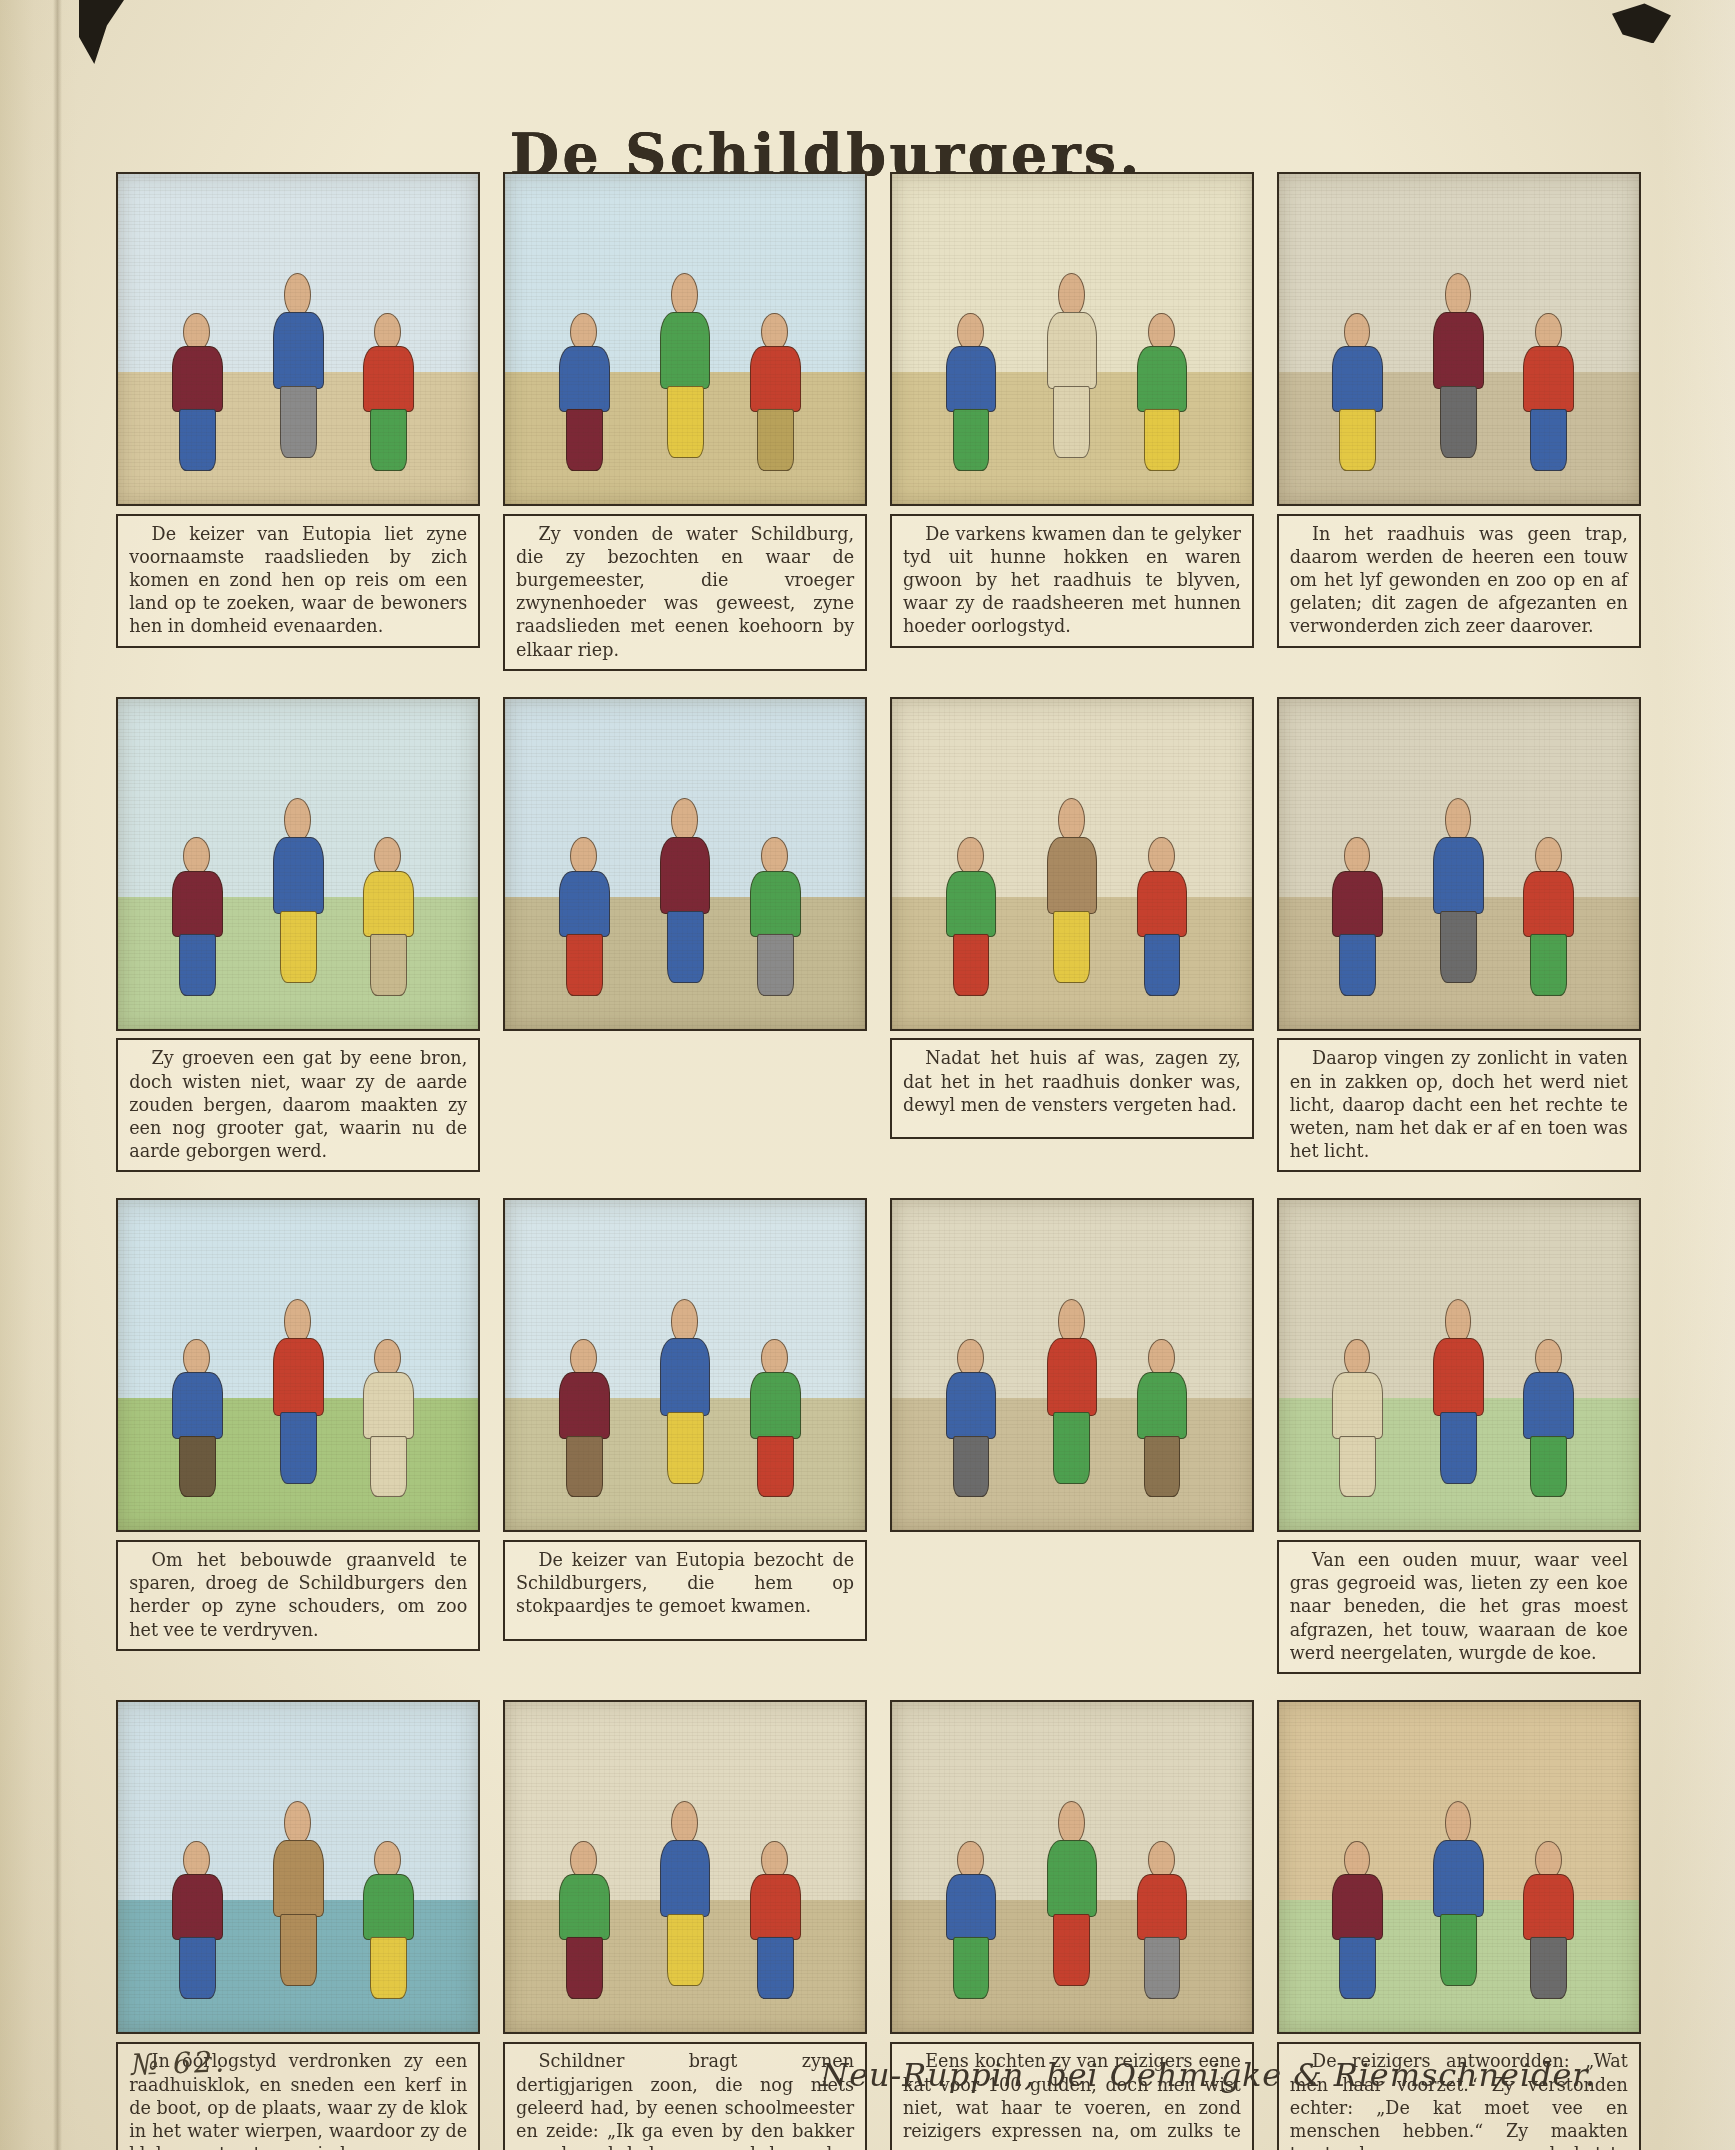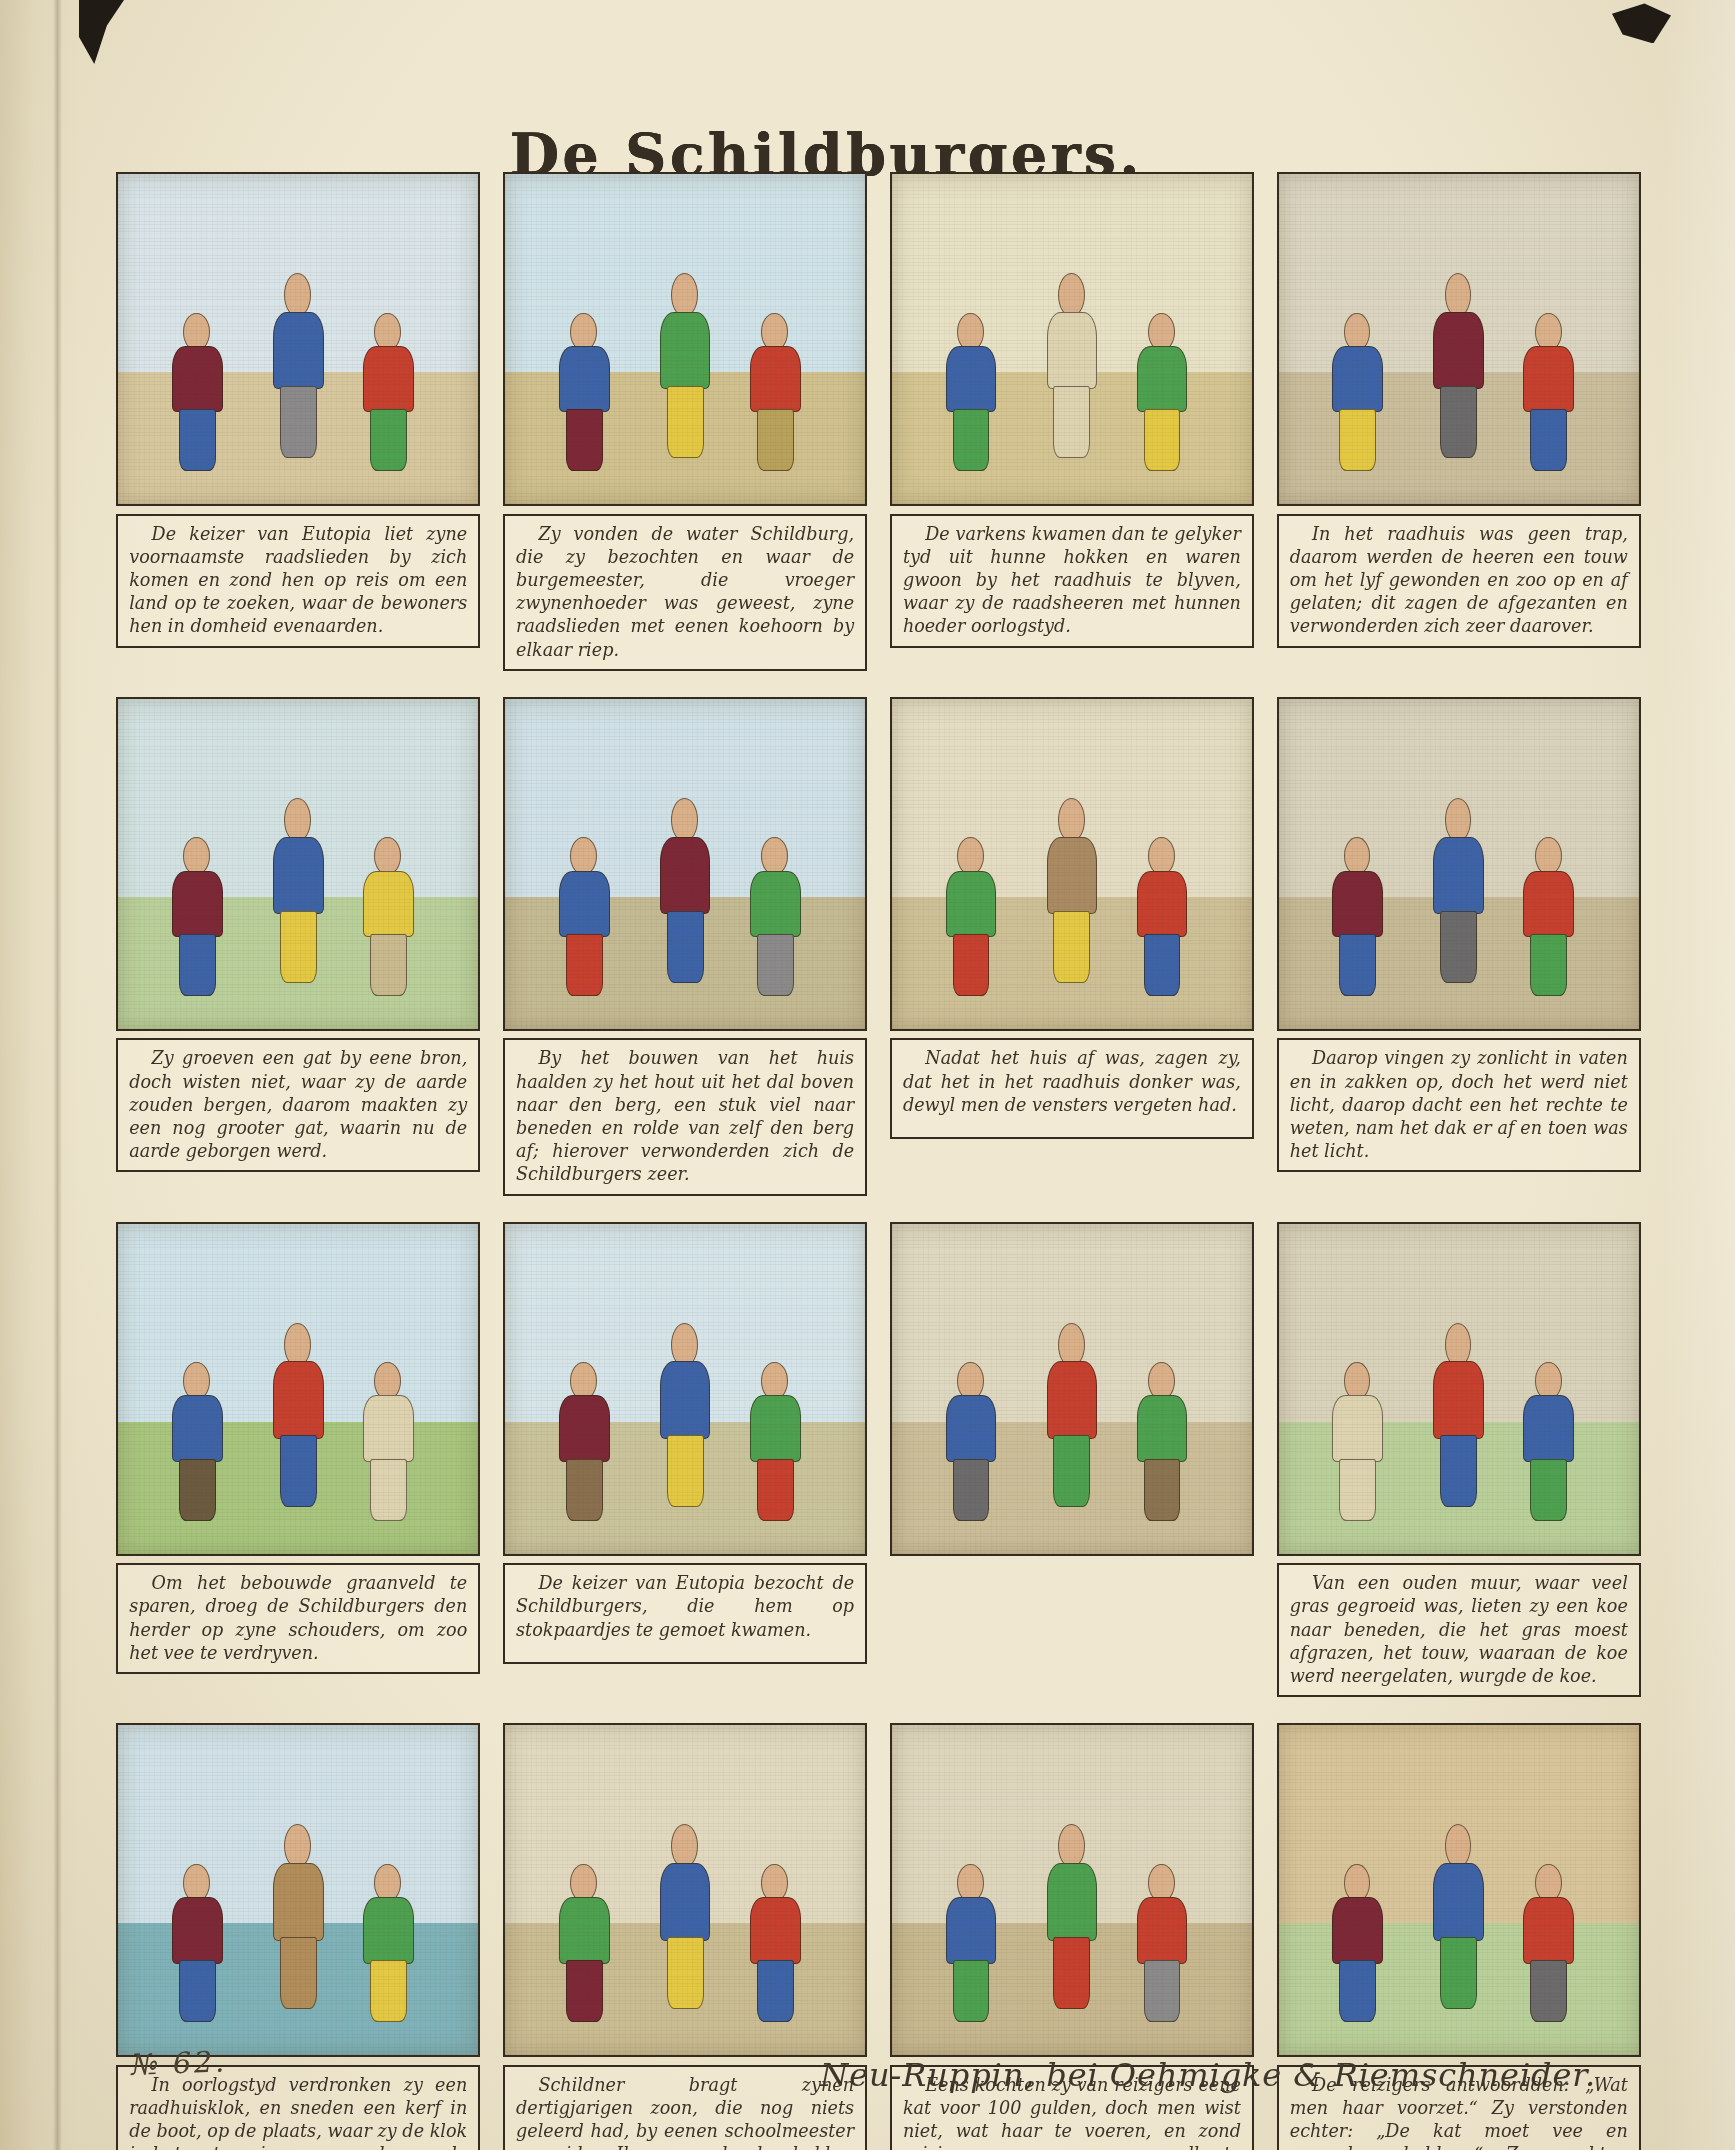"De keizer van Eutopia liet" .caption { font-style: italic -> none }
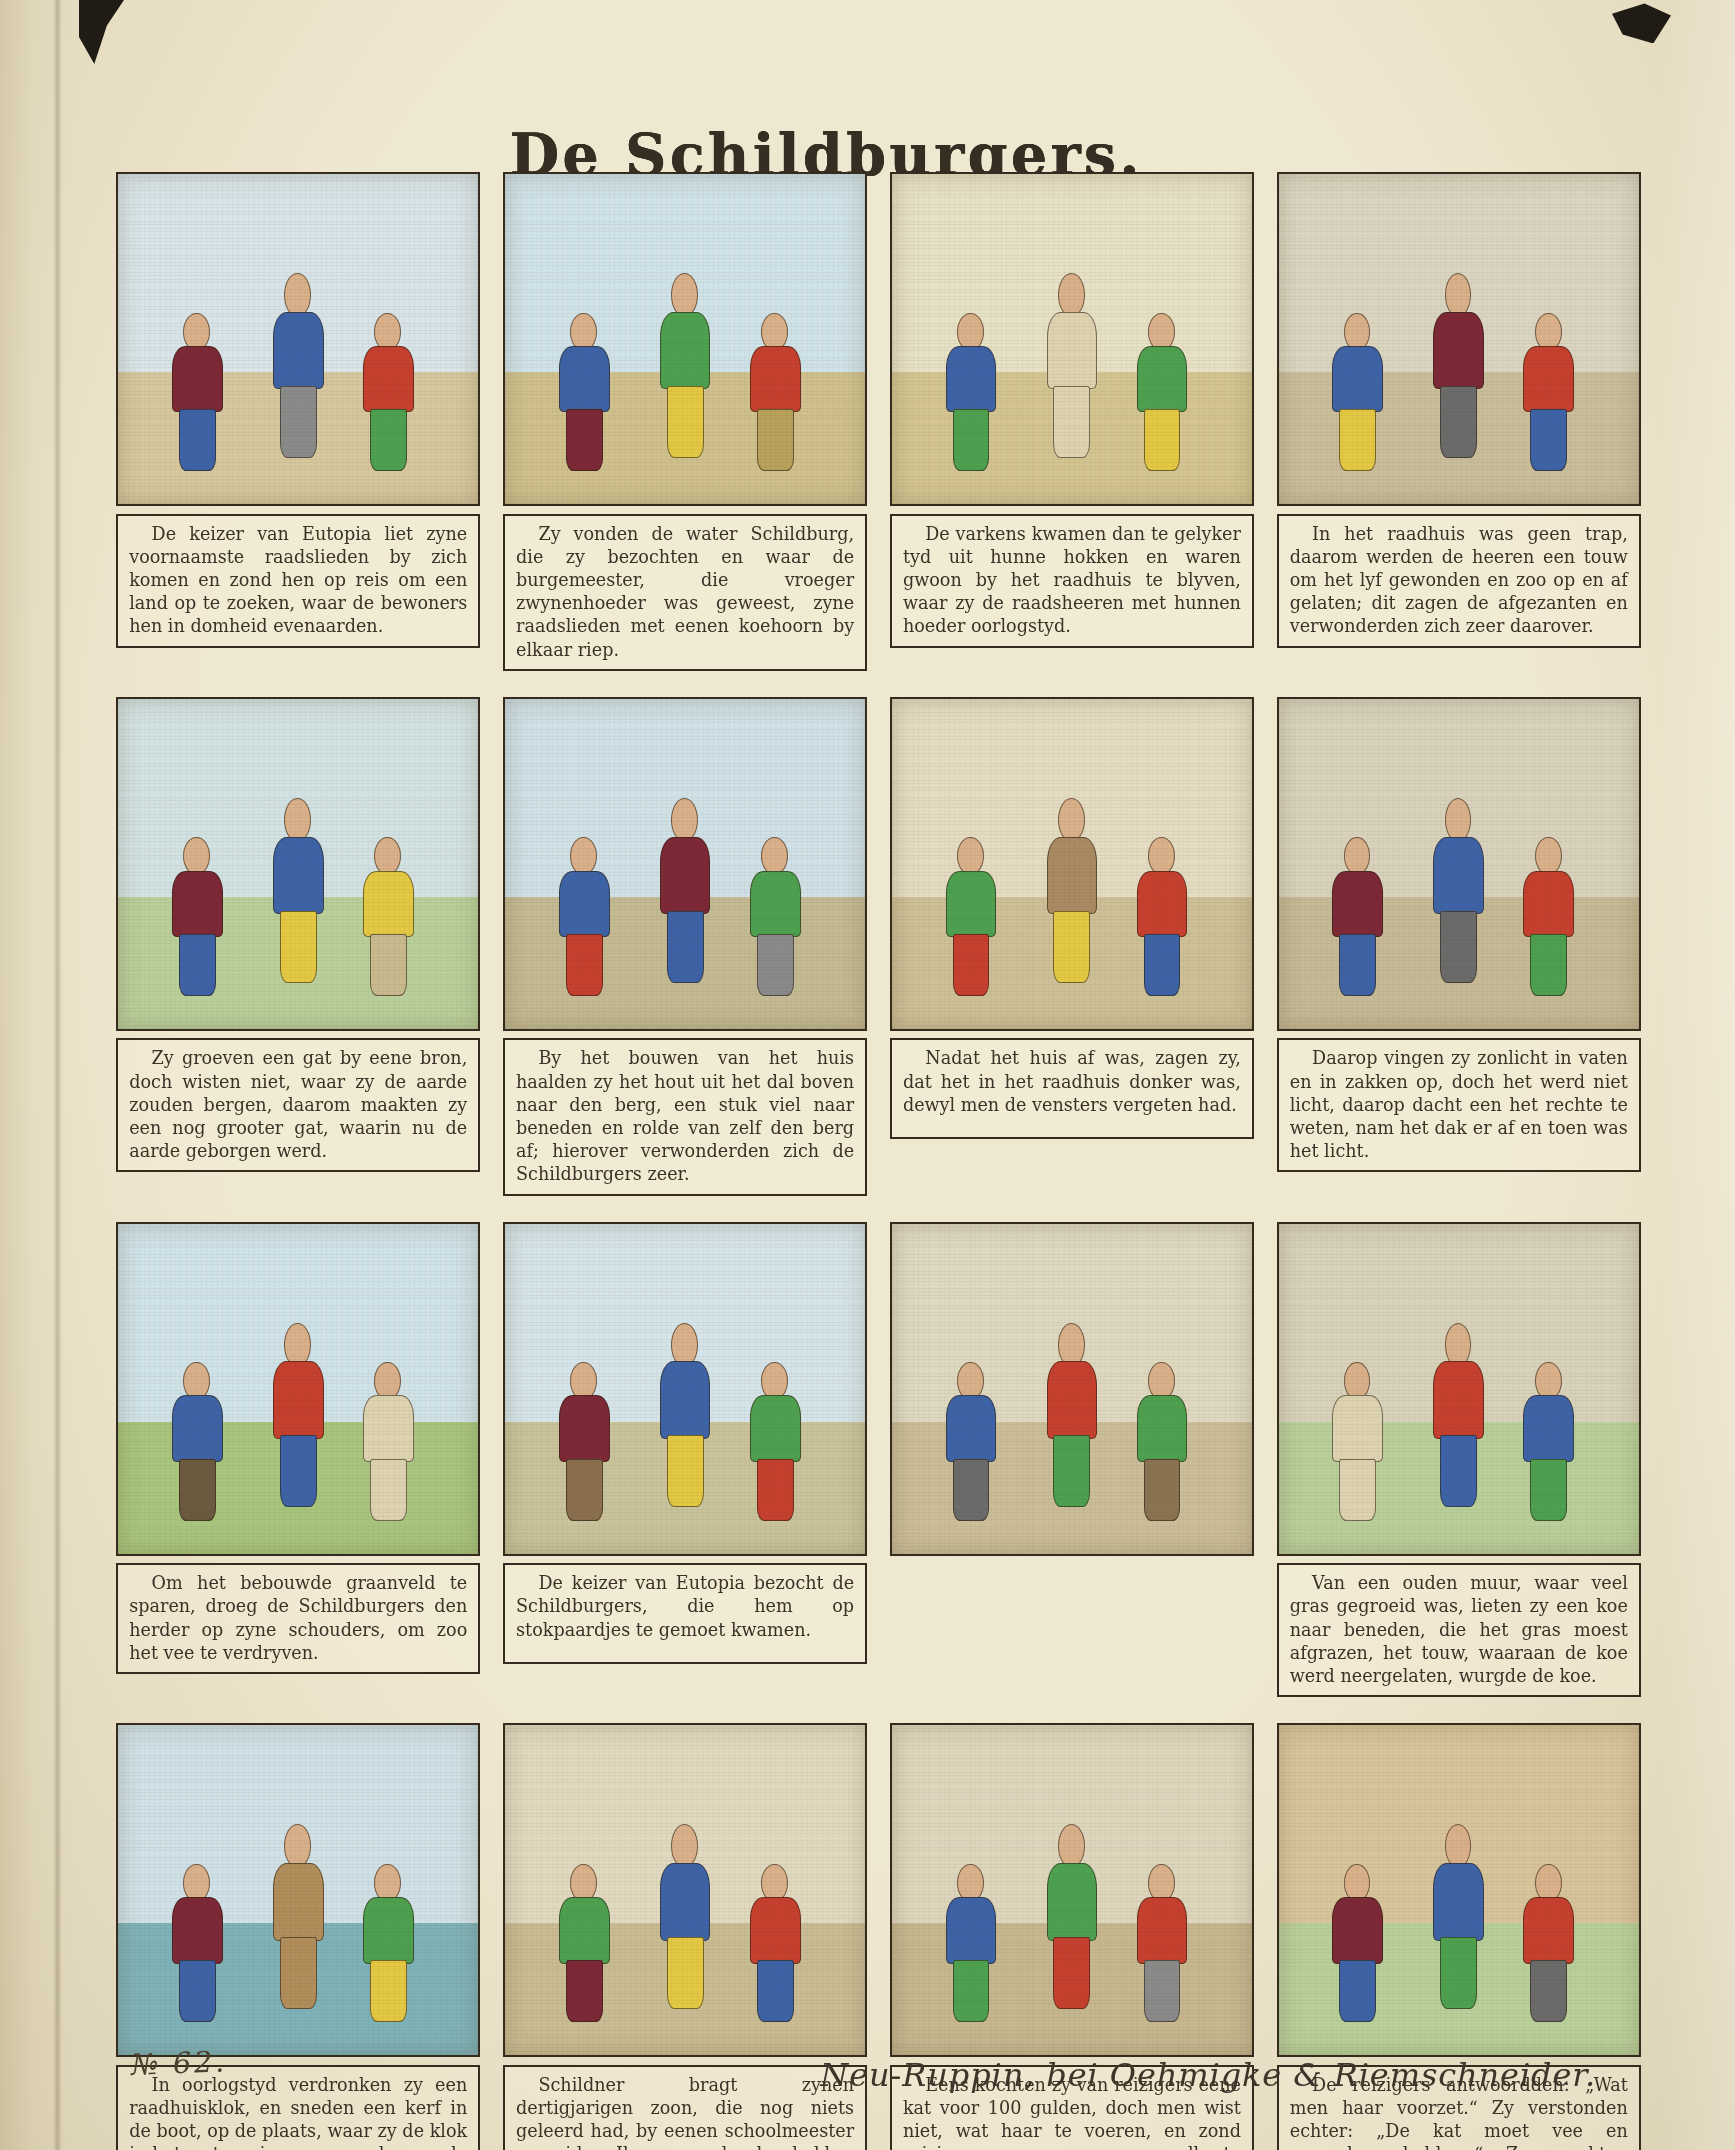"By het bouwen van het" figcaption.caption { html: <figcaption>By het bouwen van het huis haalden zy het hout uit het dal boven naar den berg, een stuk viel naar beneden en rolde van zelf den berg af; hierover verwonderden zich de Schildburgers zeer.</figcaption> -> none }
